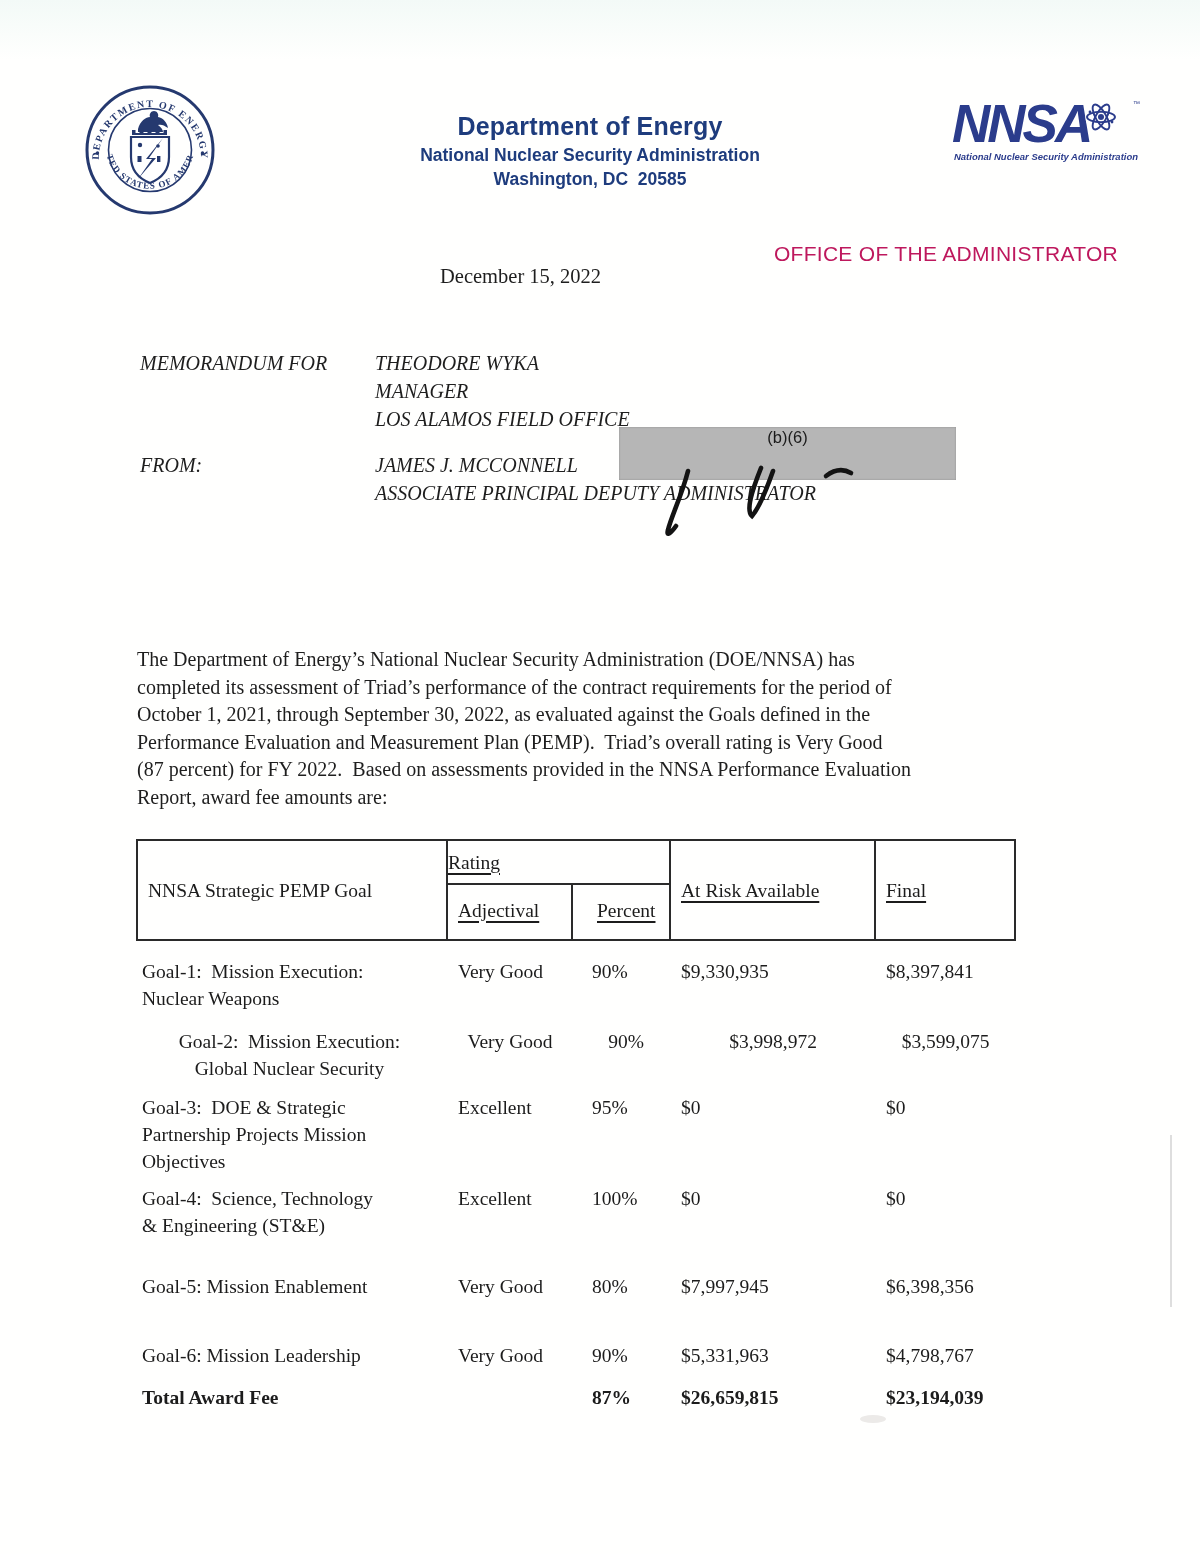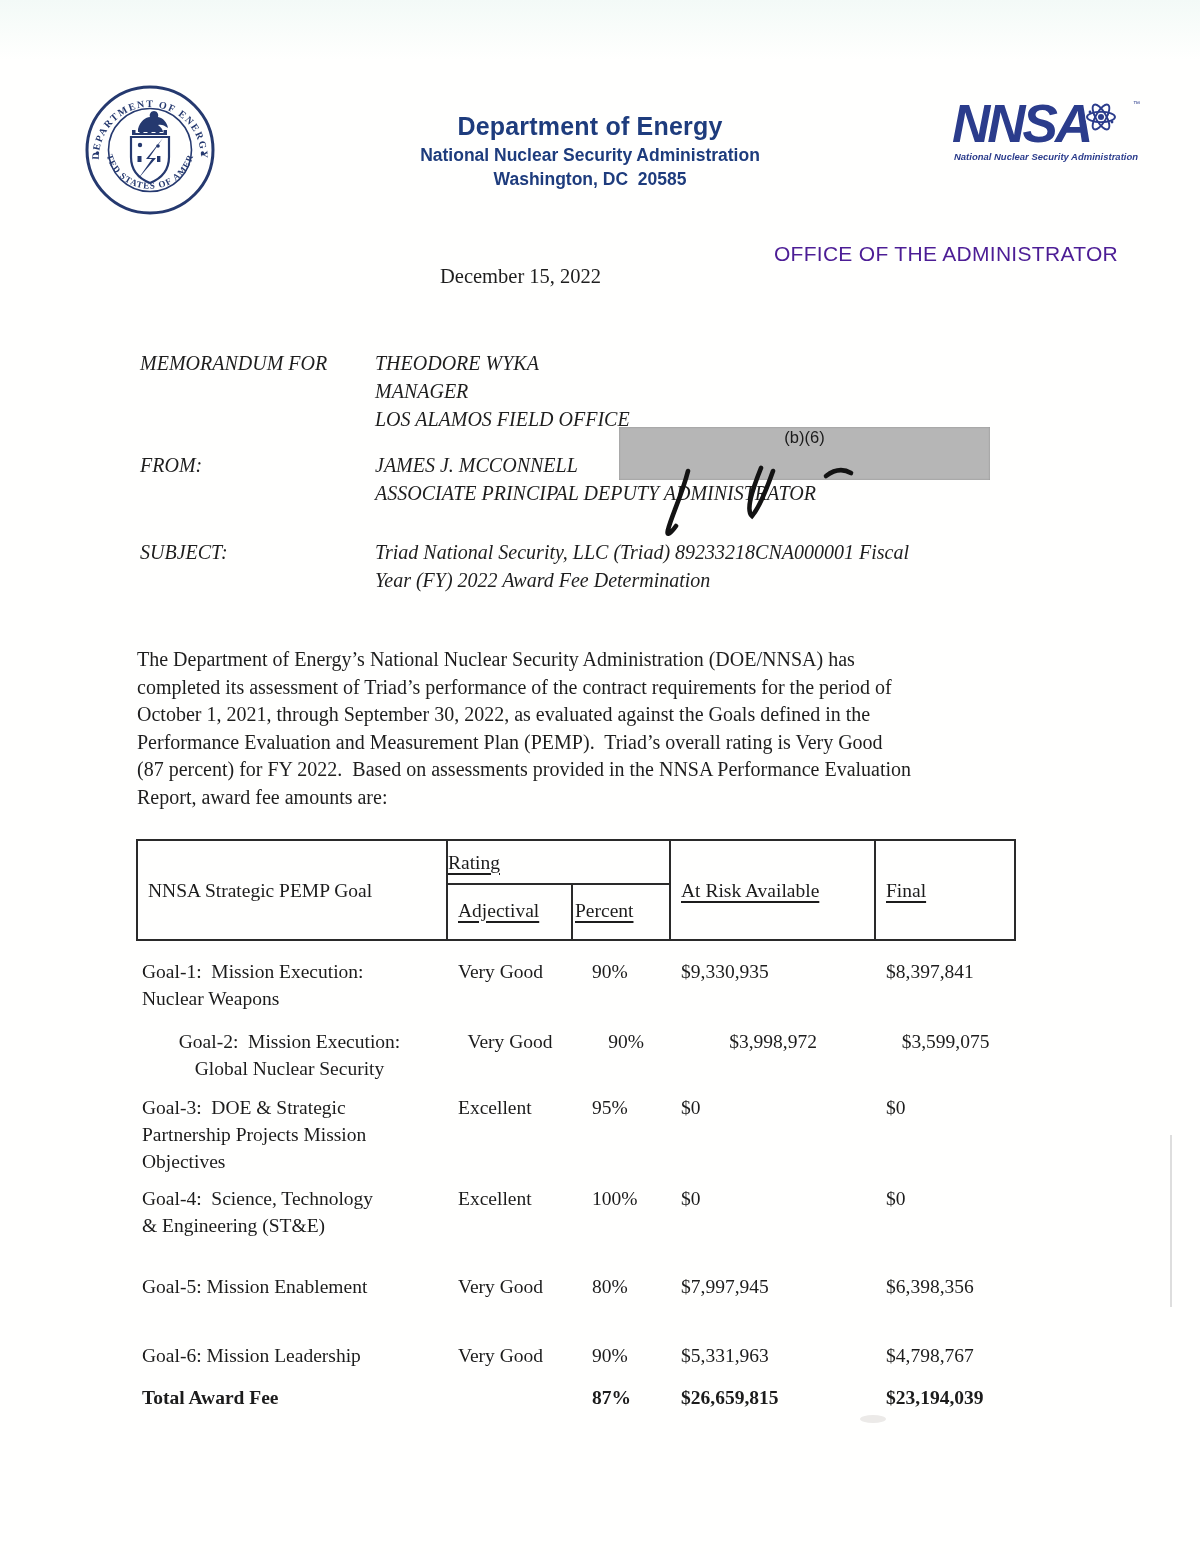"OFFICE OF THE ADMINISTRATOR" .office-line { color: #4c1d95 -> #be185d }
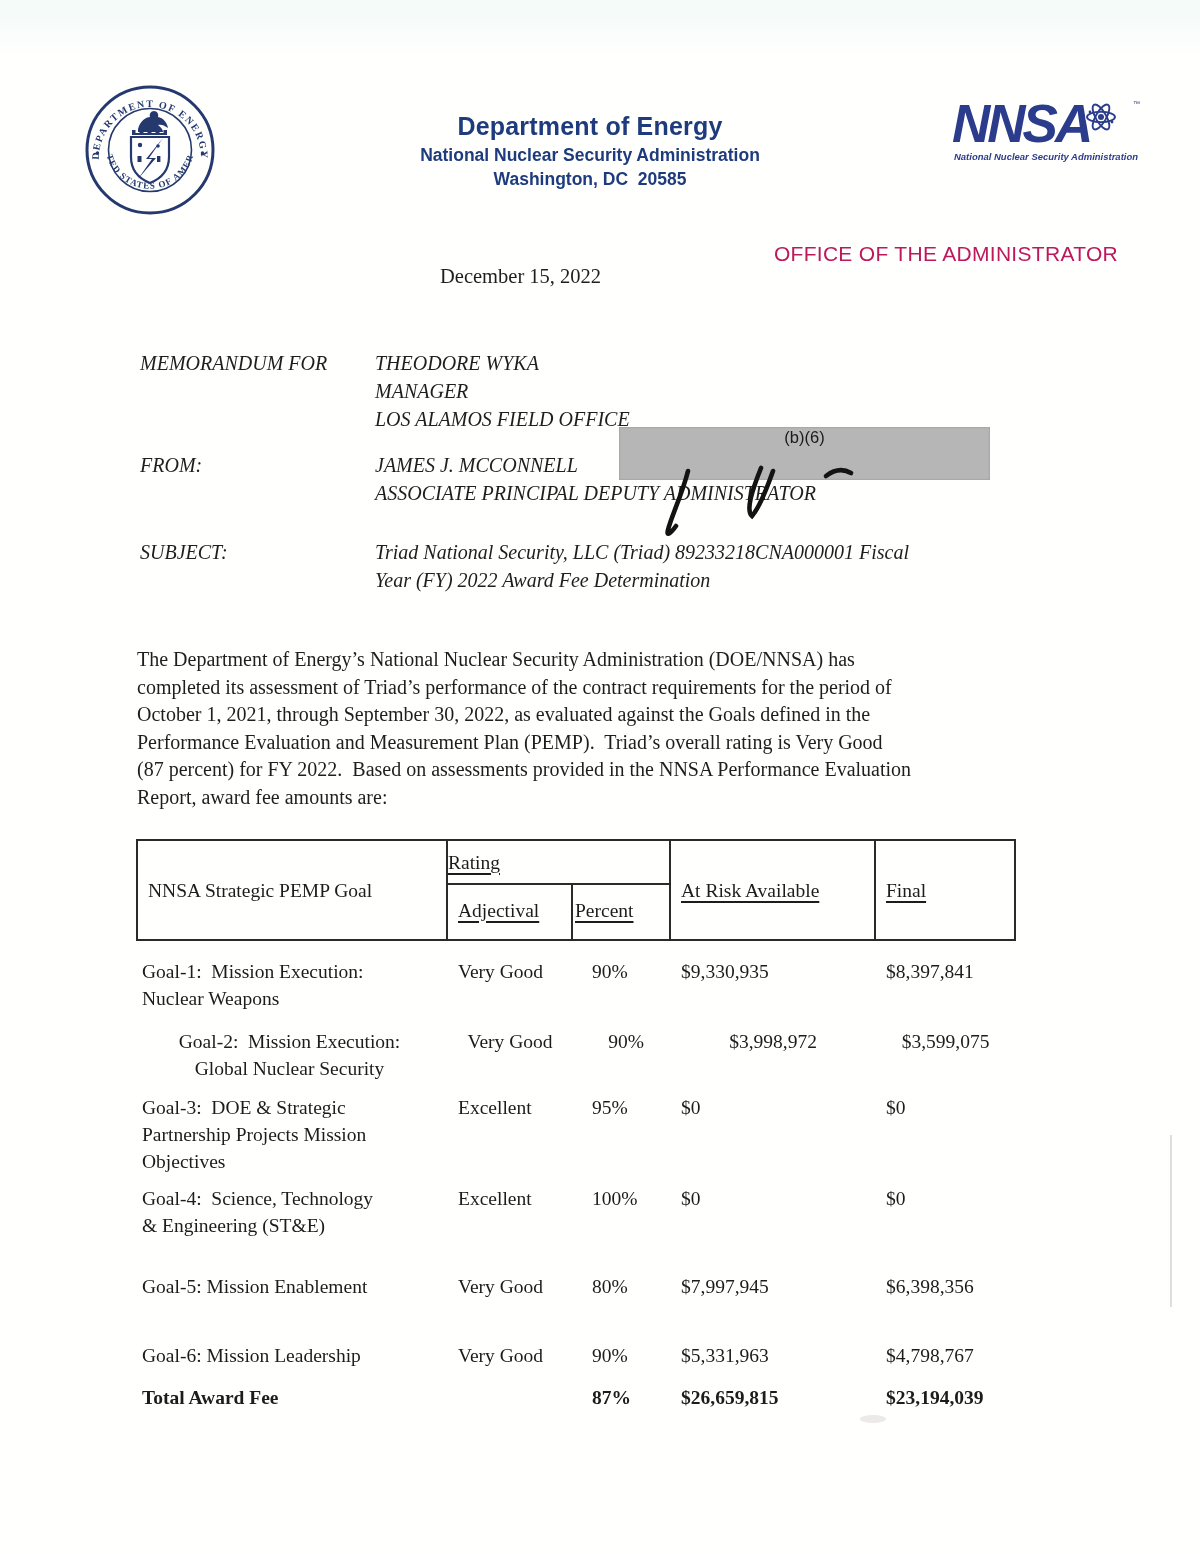"(b)(6)" .redaction-box { width: 371px -> 337px }
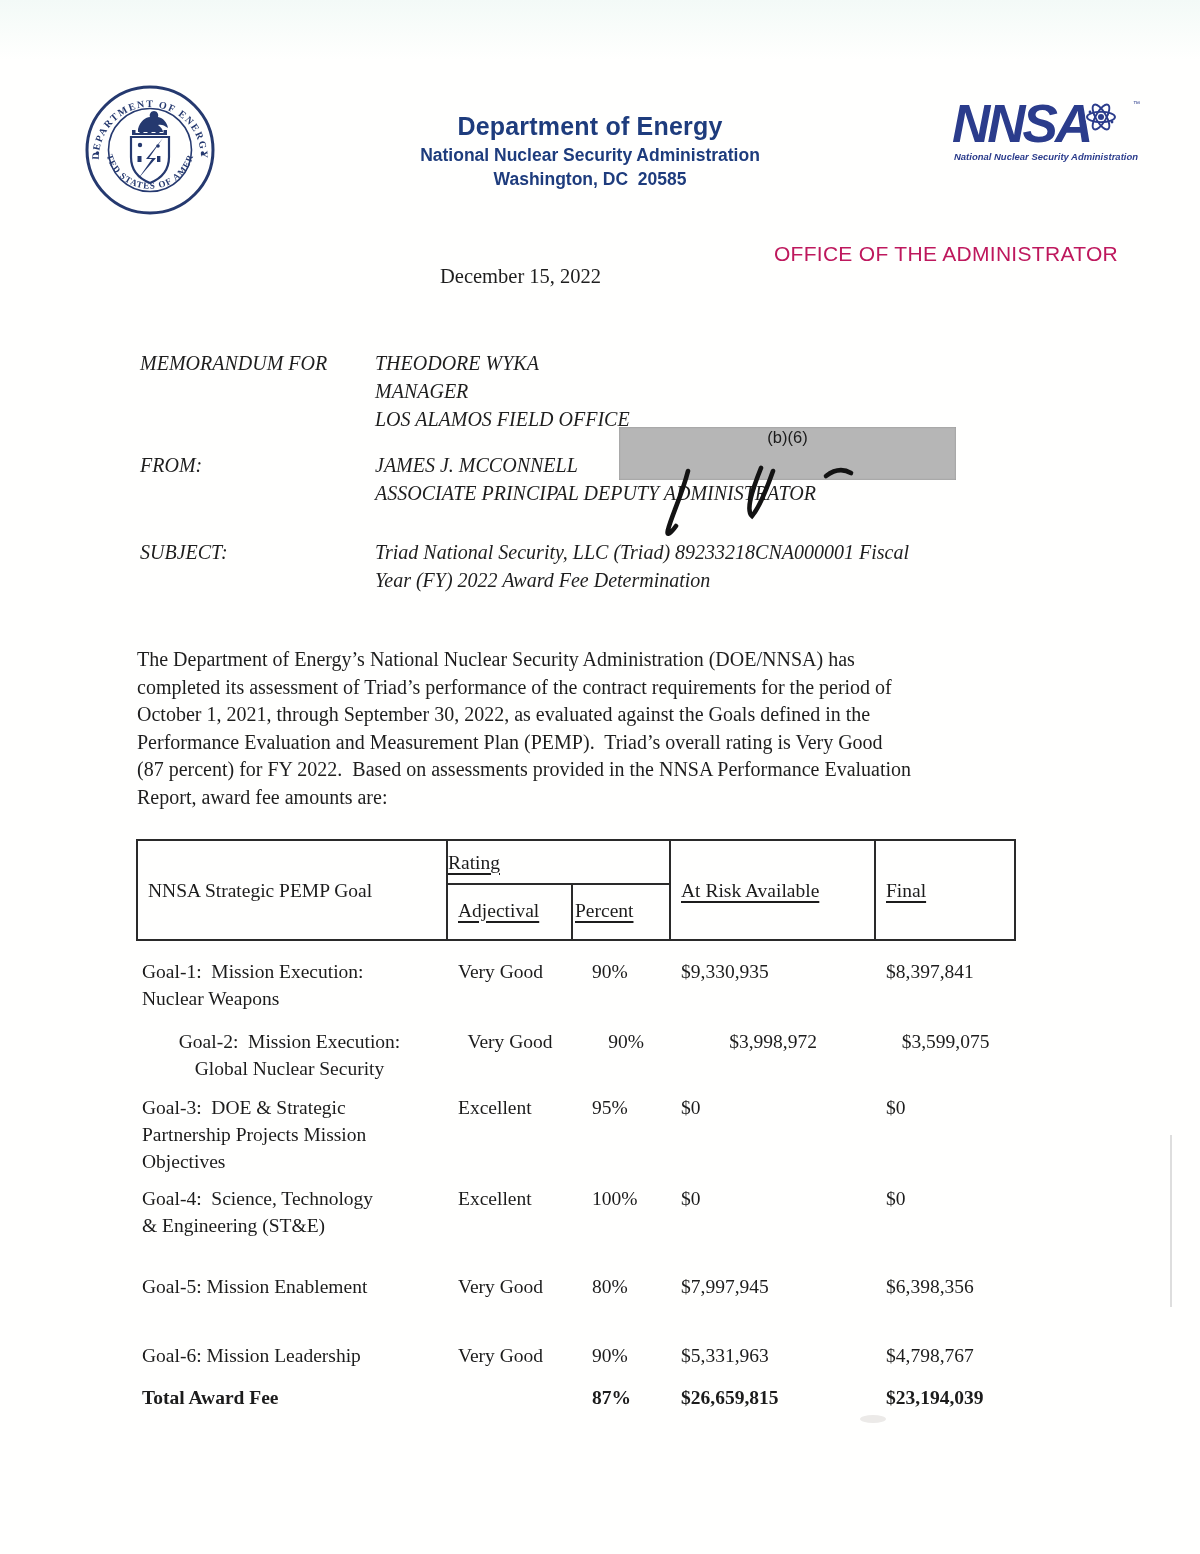"SUBJECT:" div.memo-row { html: <div> <div>SUBJECT:</div> <div>Triad National Security, LLC (Triad) 89233218CNA000001 Fiscal Year (FY) 2022 Award Fee Determination</div> </div> -> none }
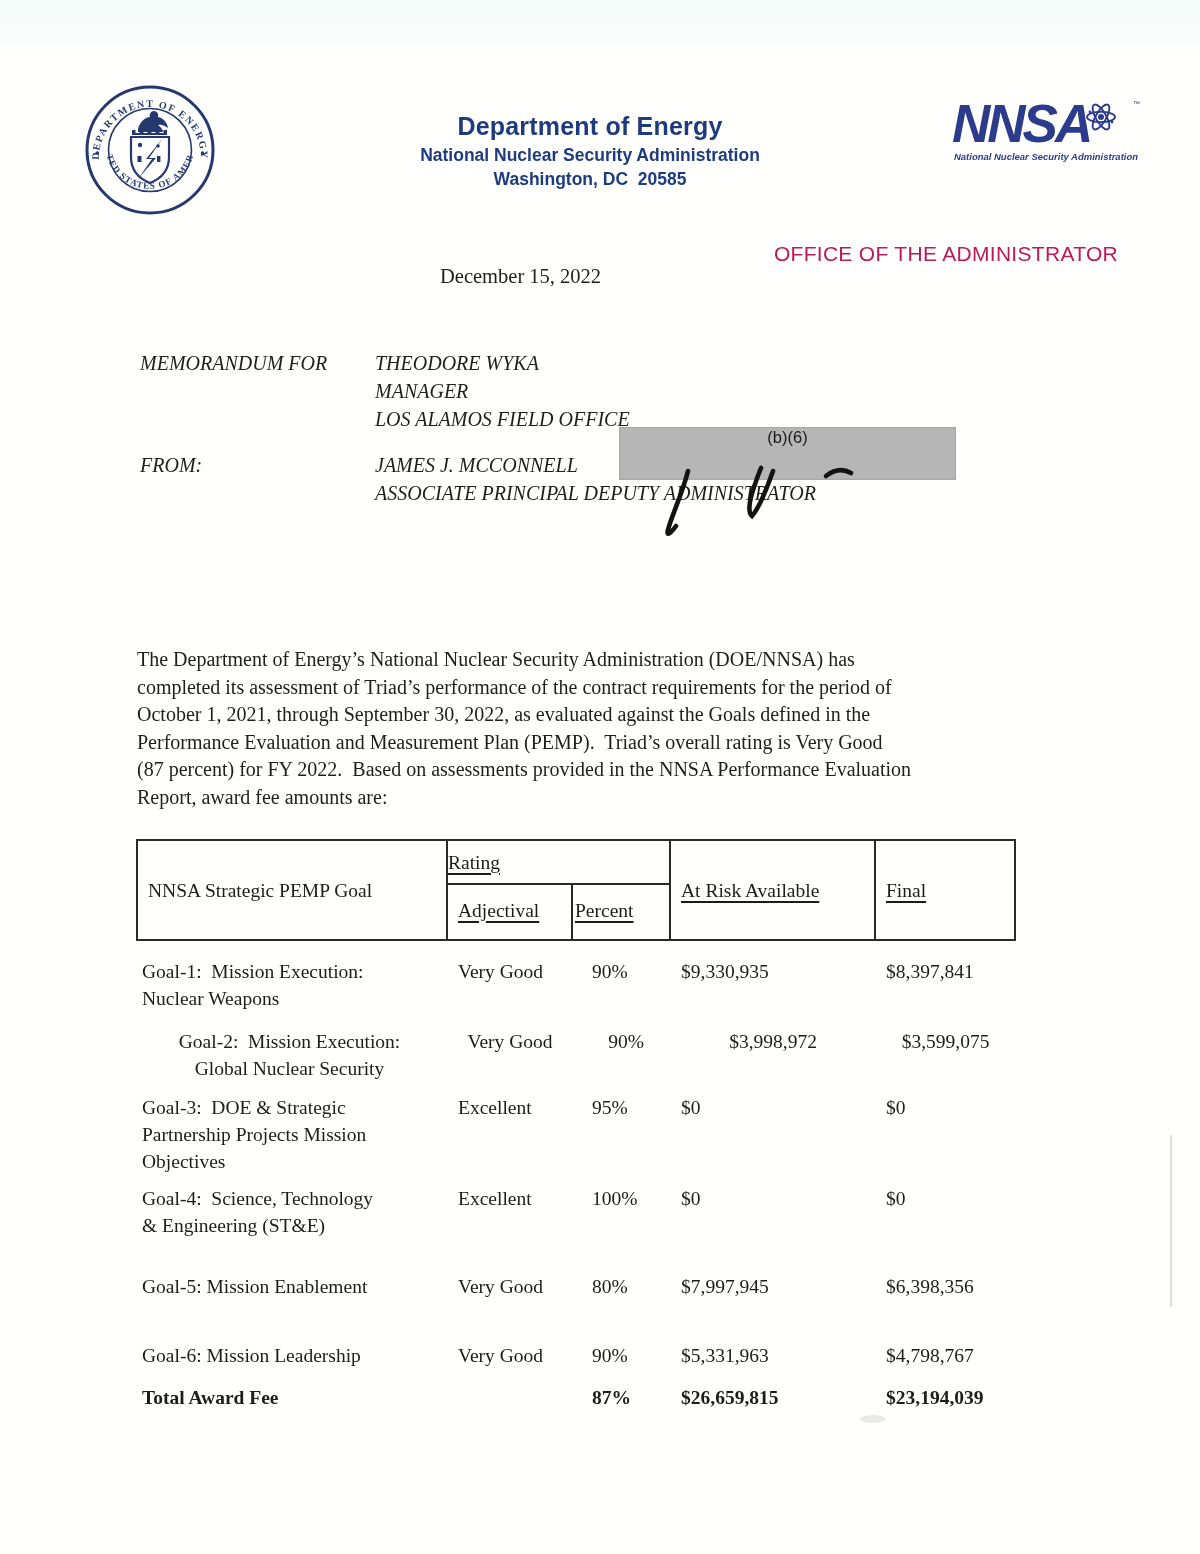"Percent" th.pct-h { padding: 2px 0 6px 2px -> 2px 0 6px 24px }
